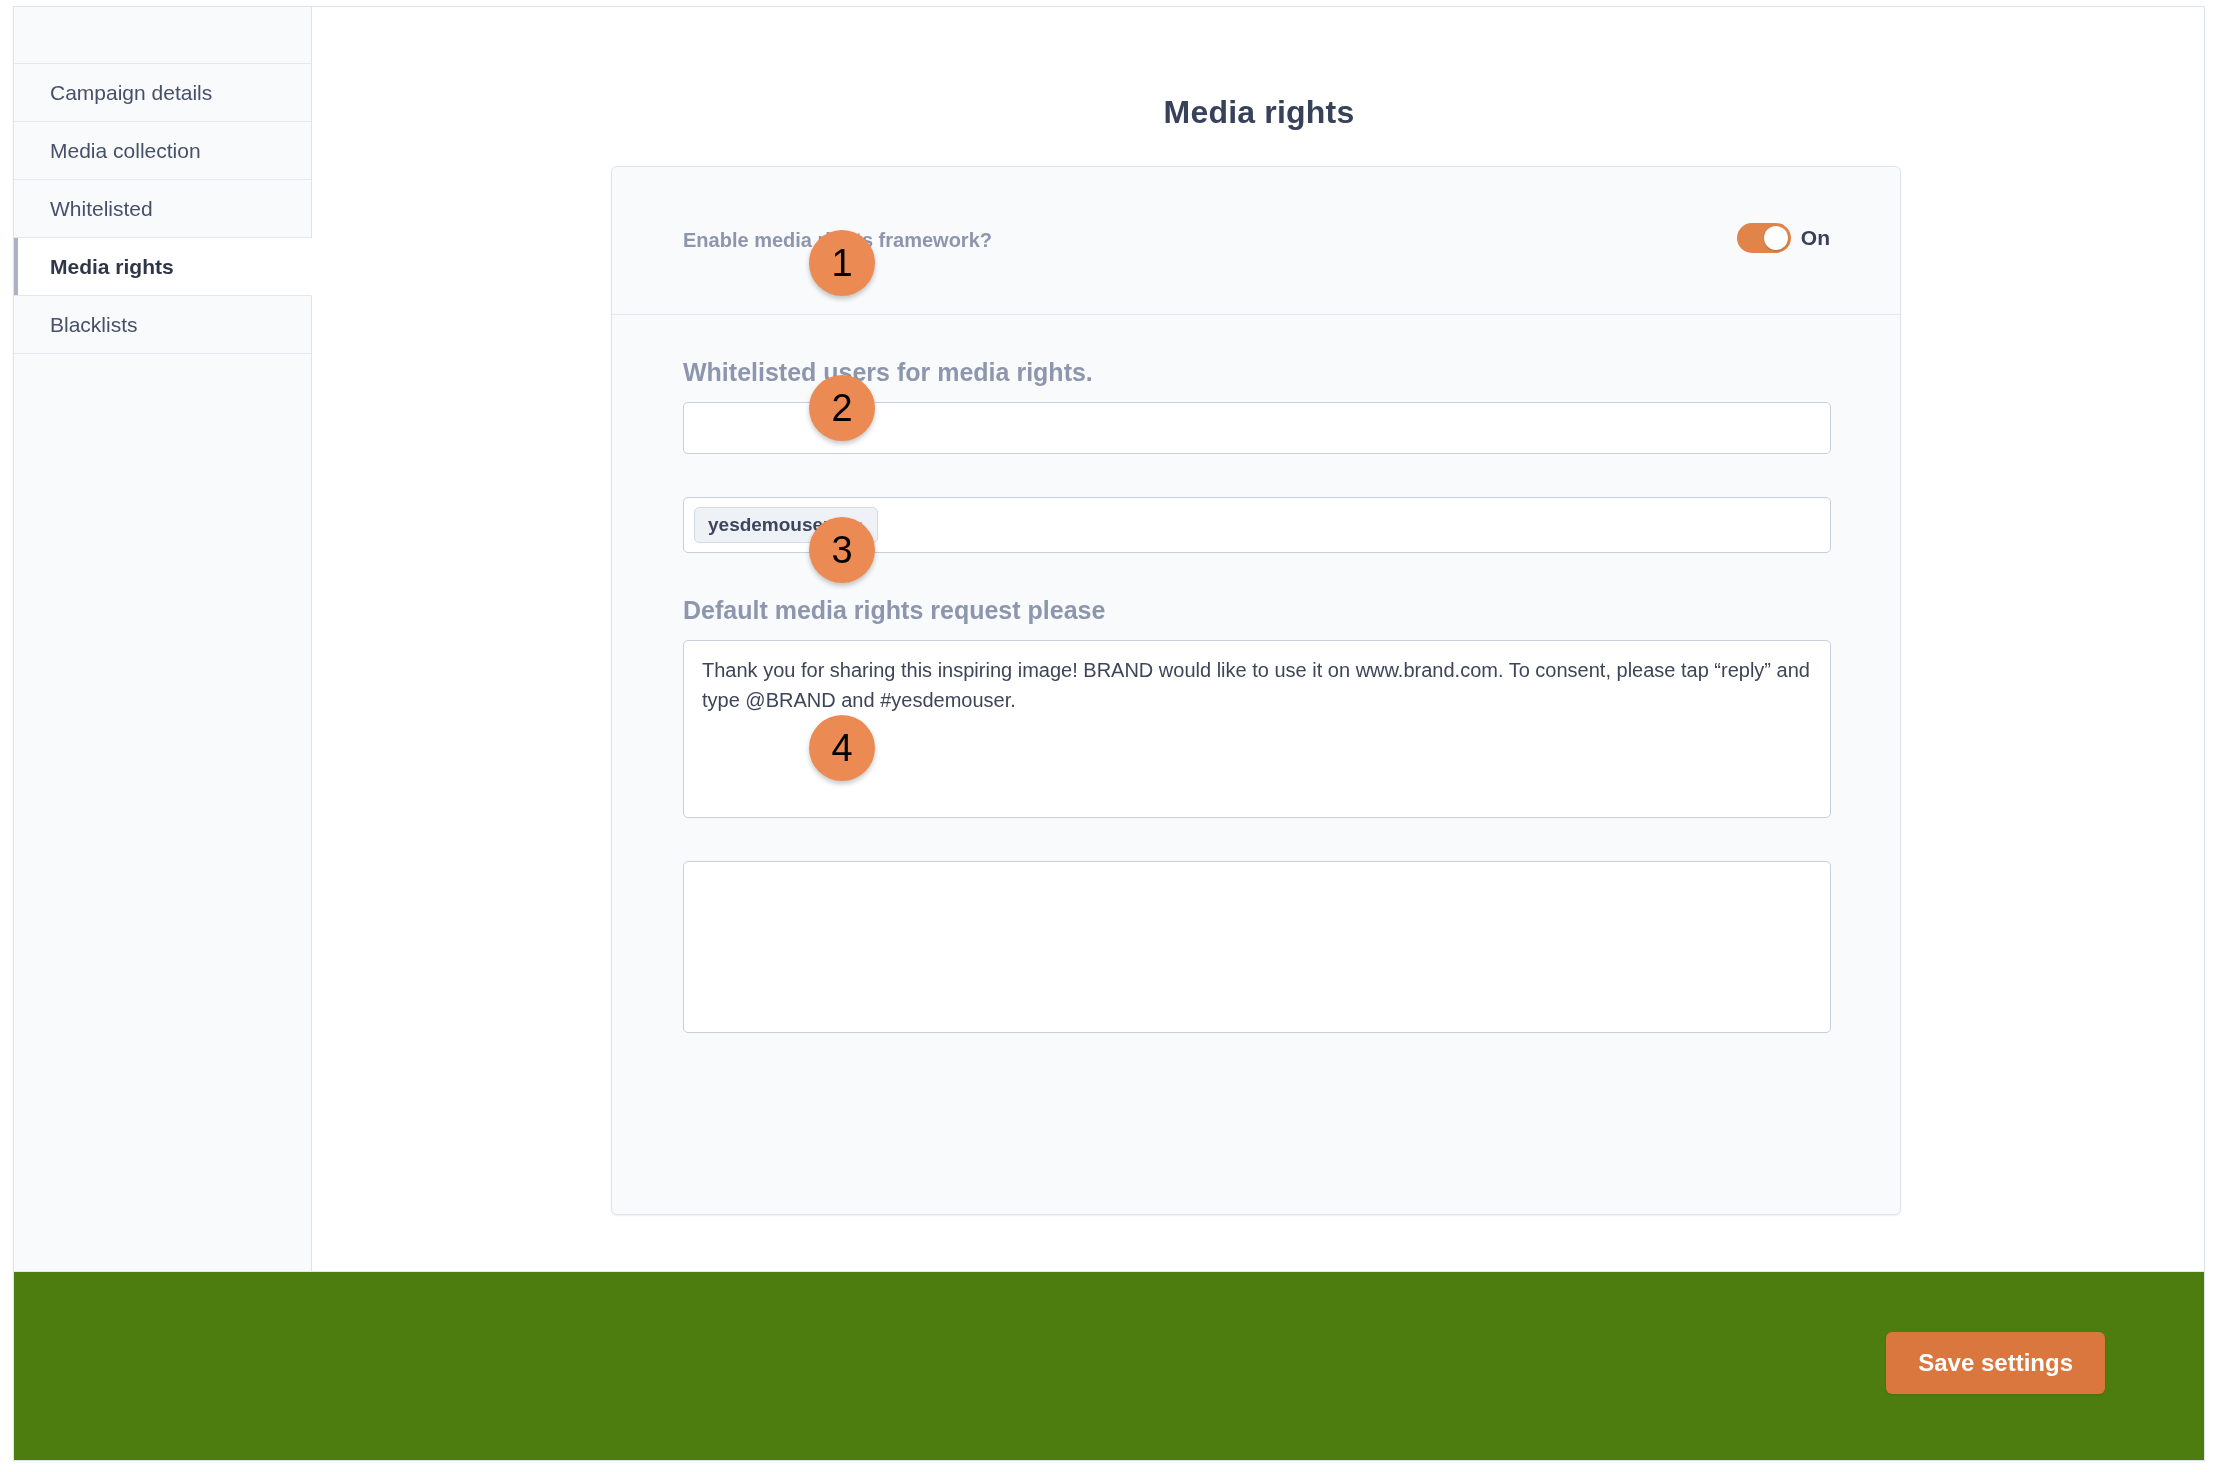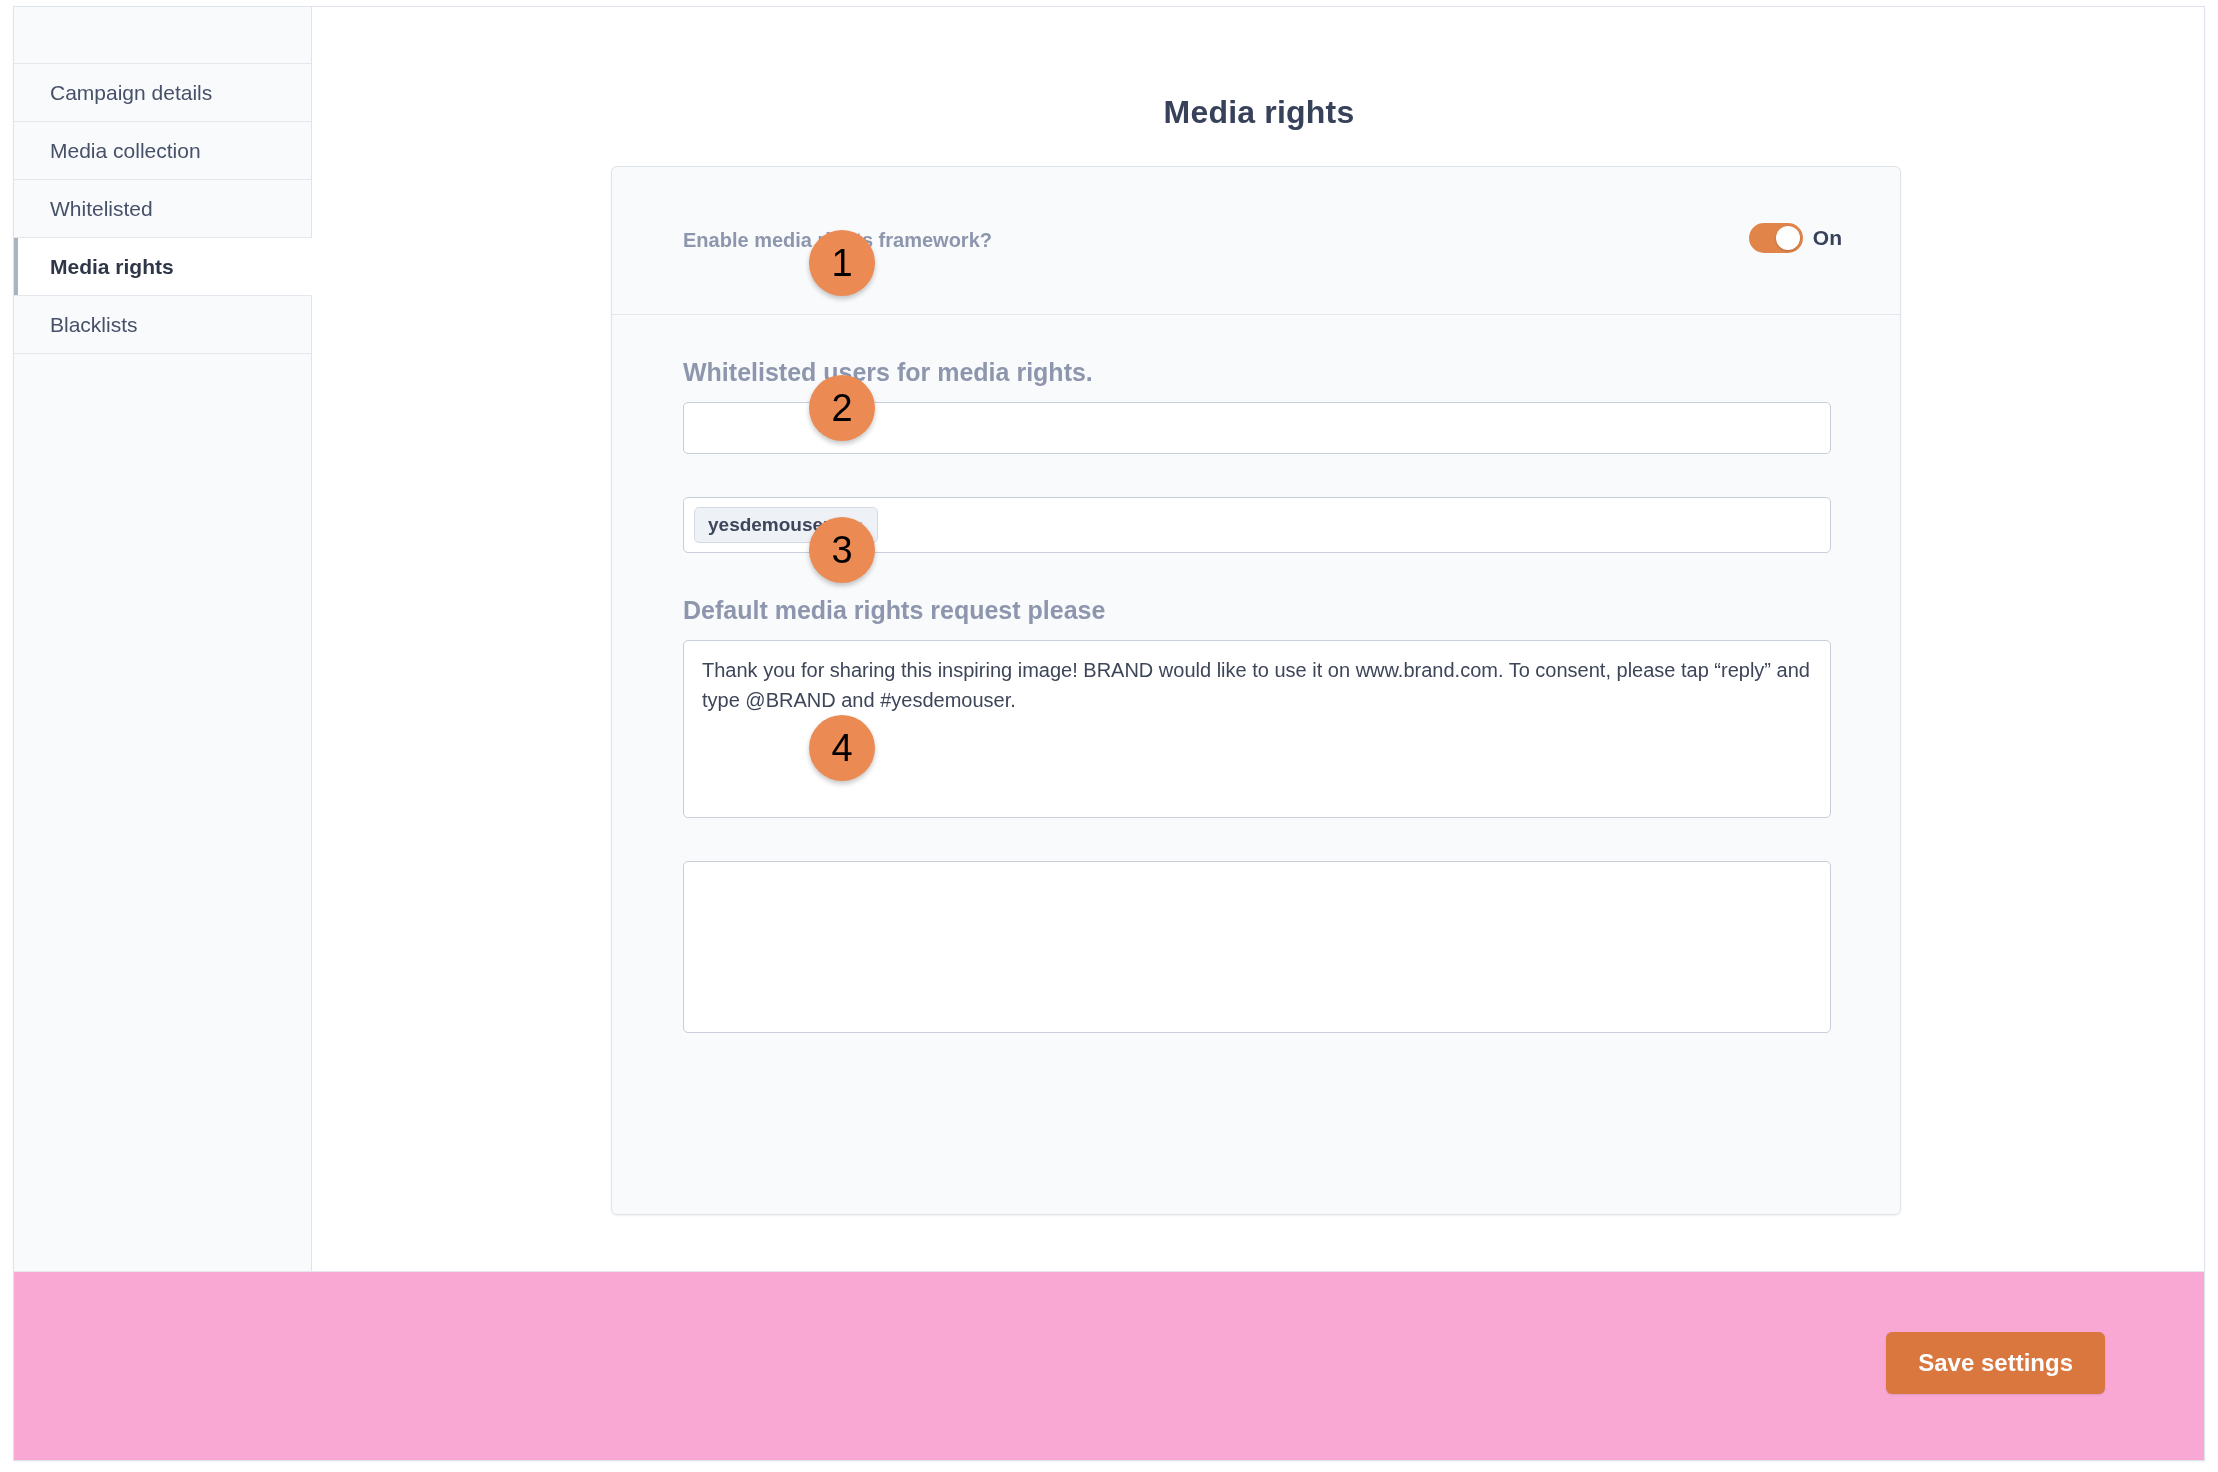"On" .toggle-wrap { right: 58px -> 70px }
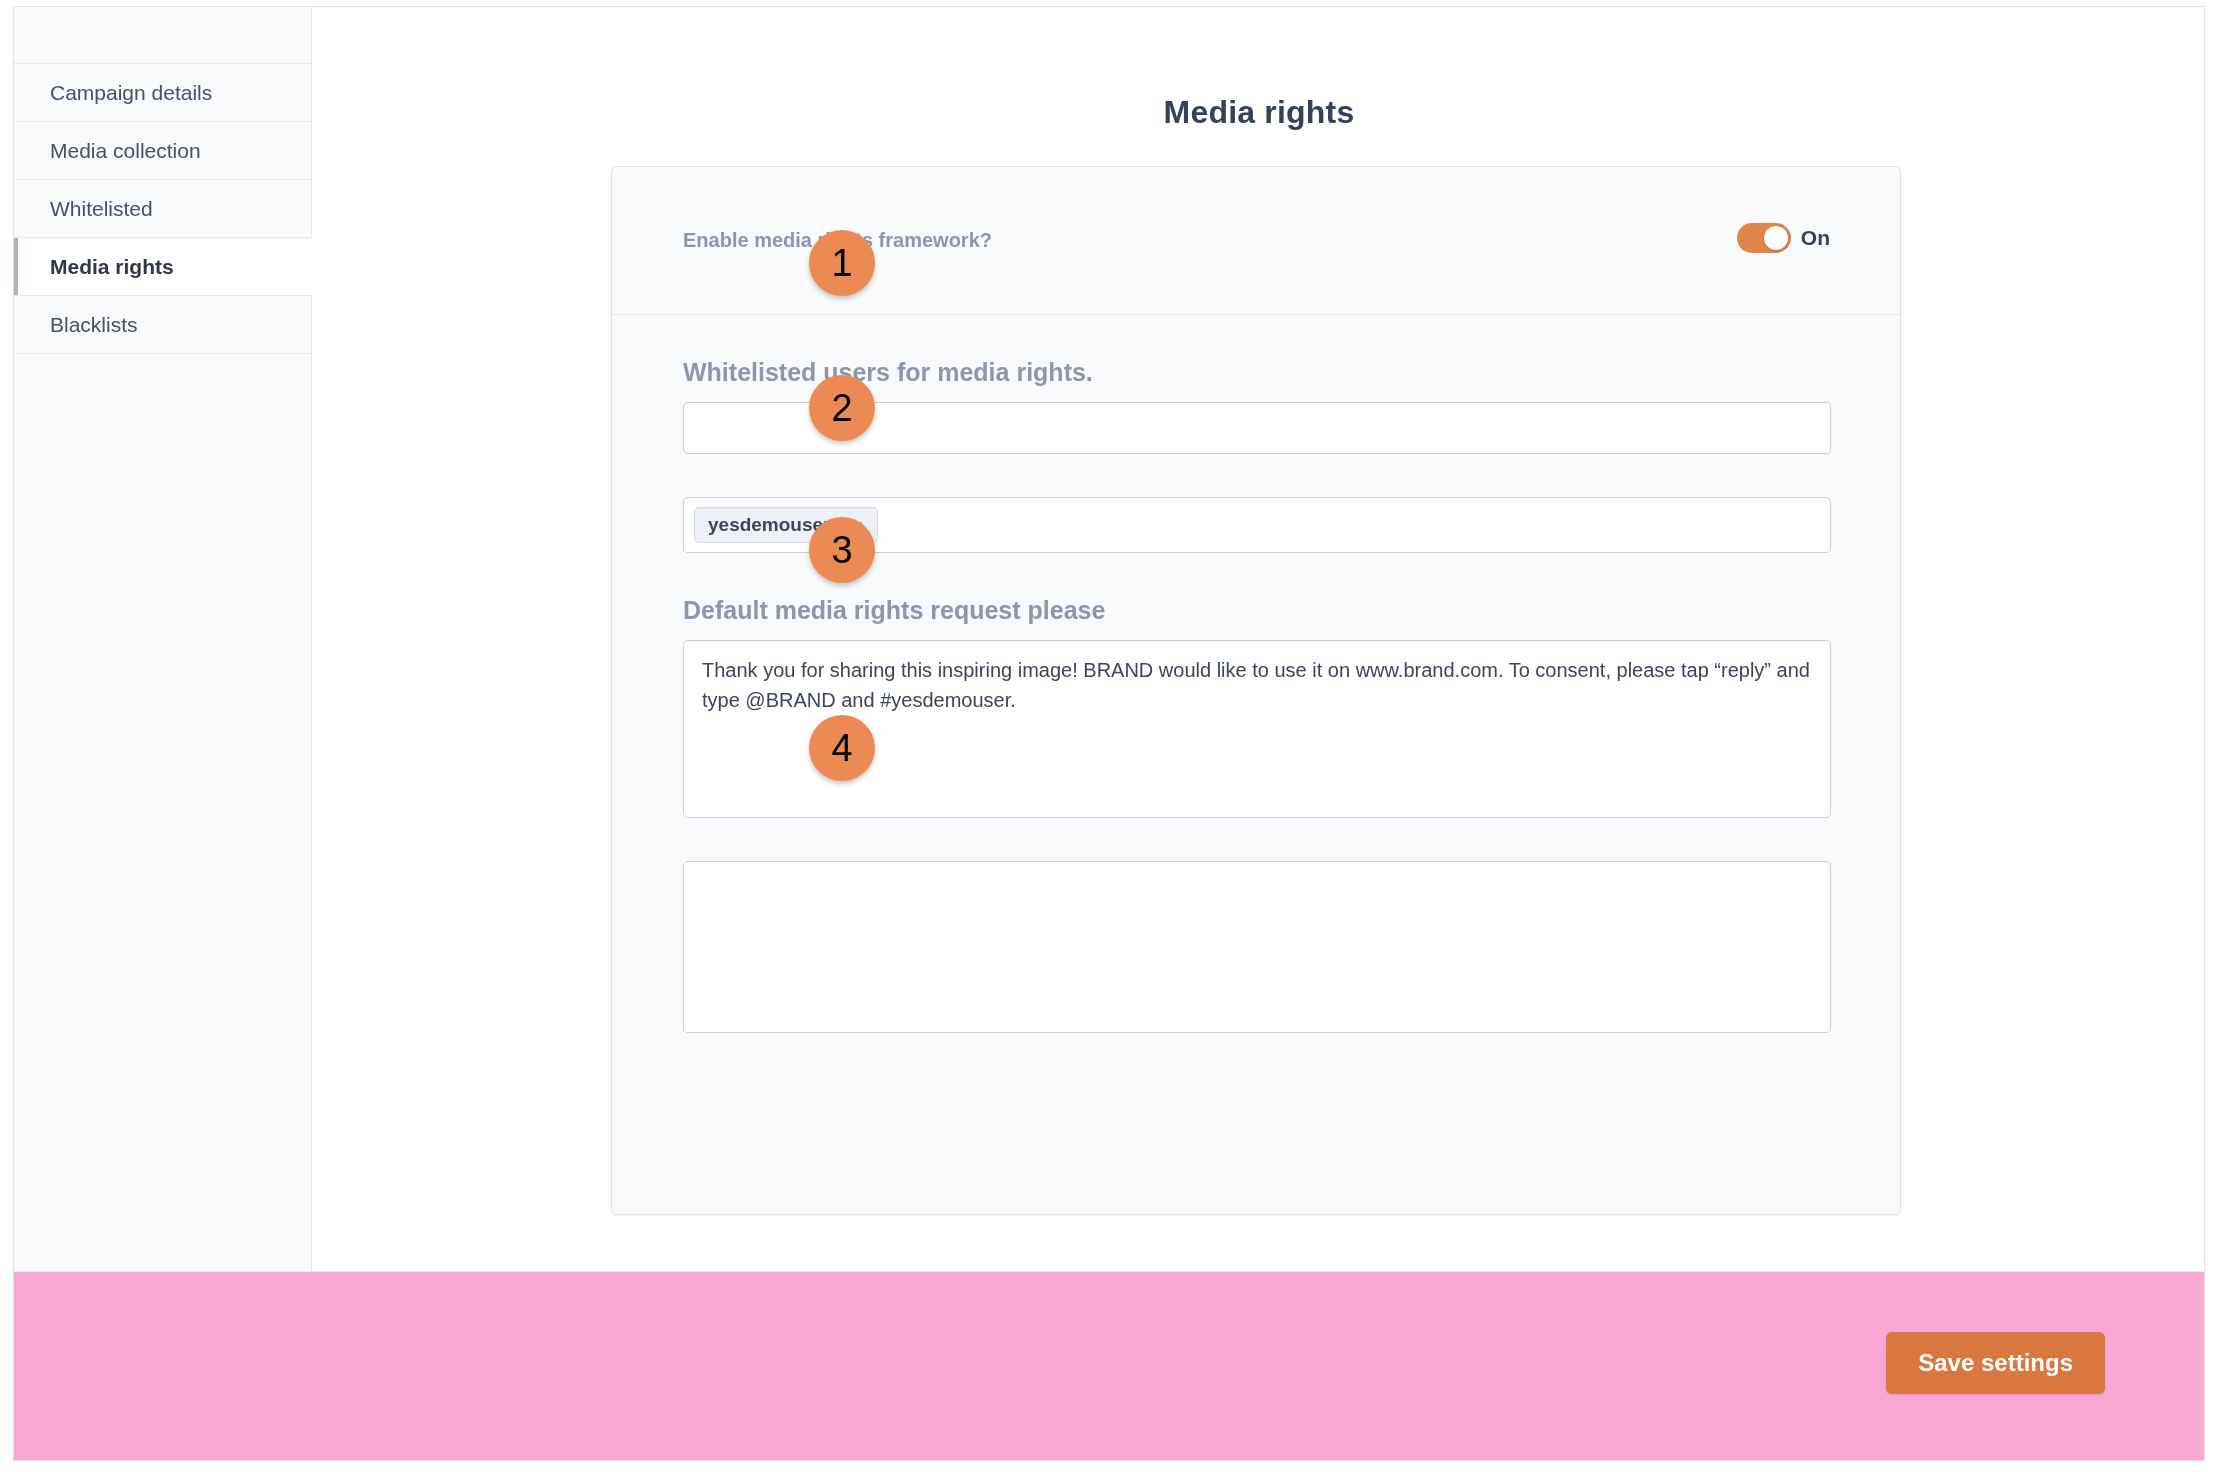"Save settings" .footer { background: #f9a8d4 -> #4d7c0f }
